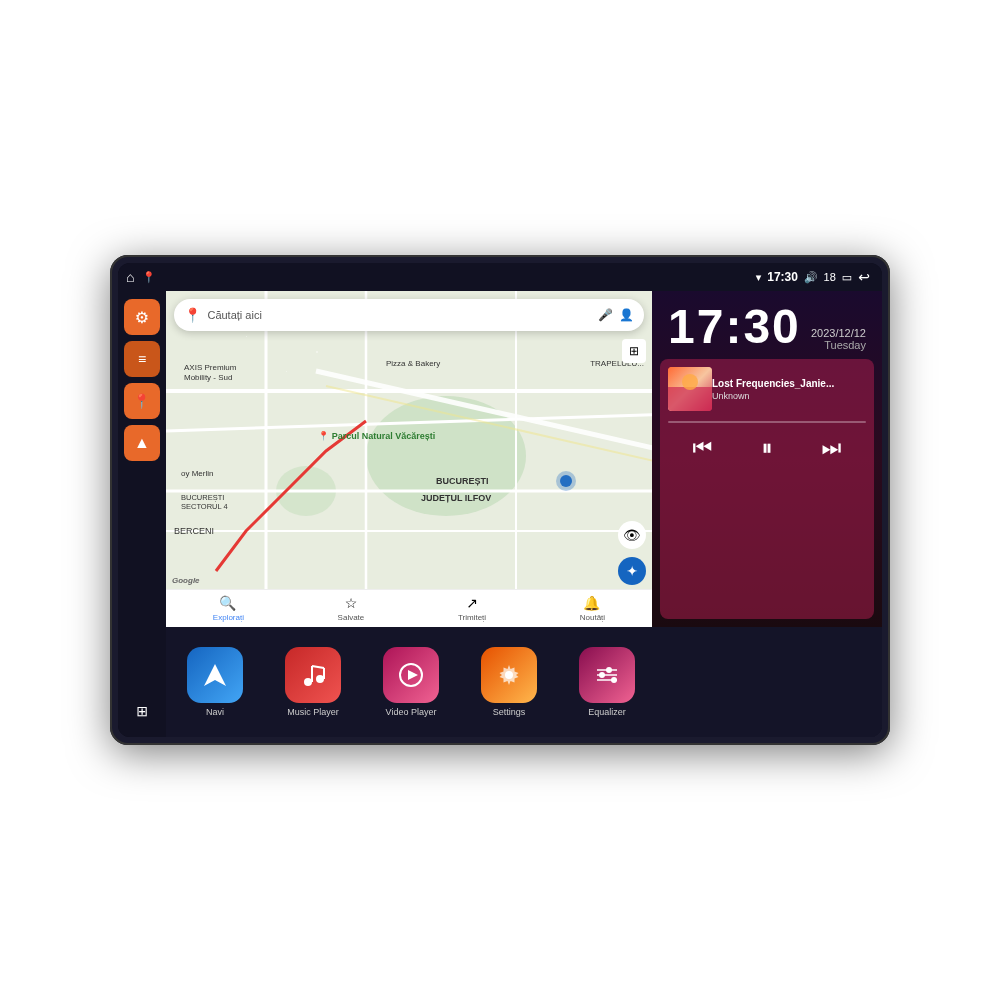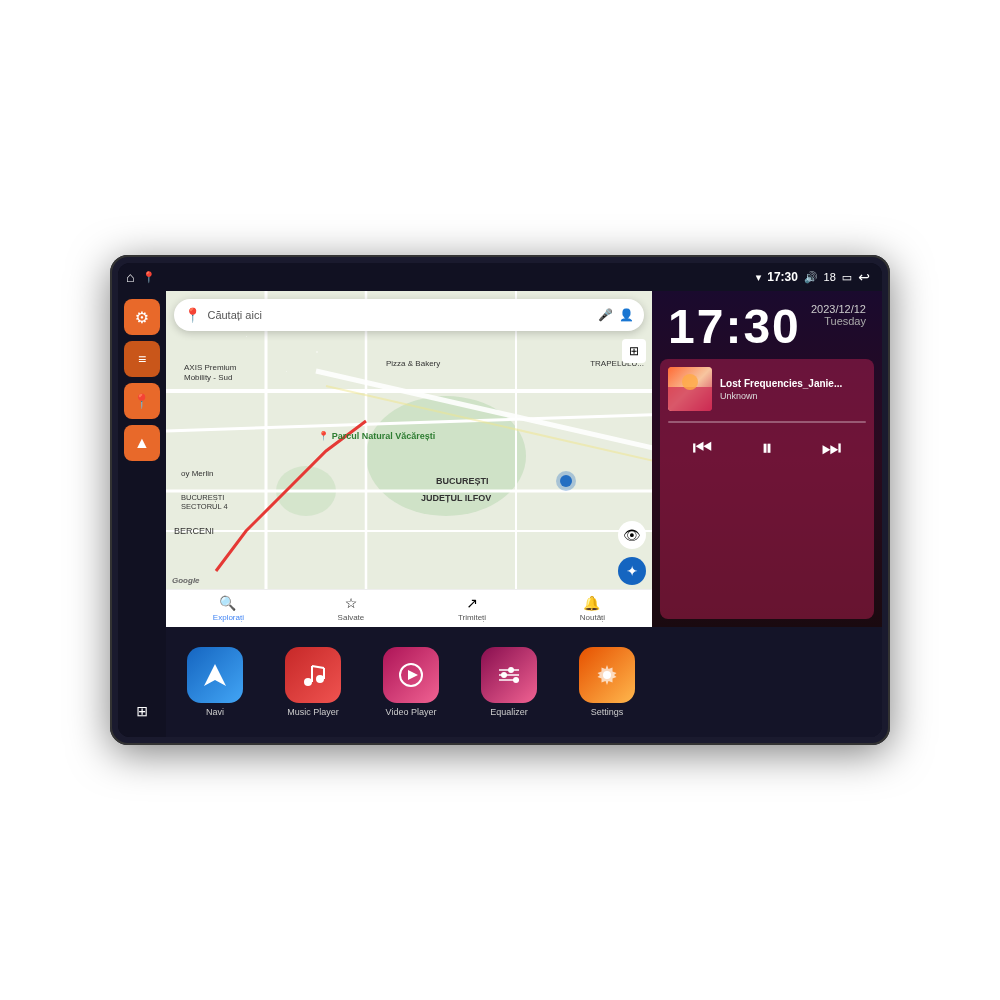"2023/12/12" .clock-date { margin-top: none -> 24px }
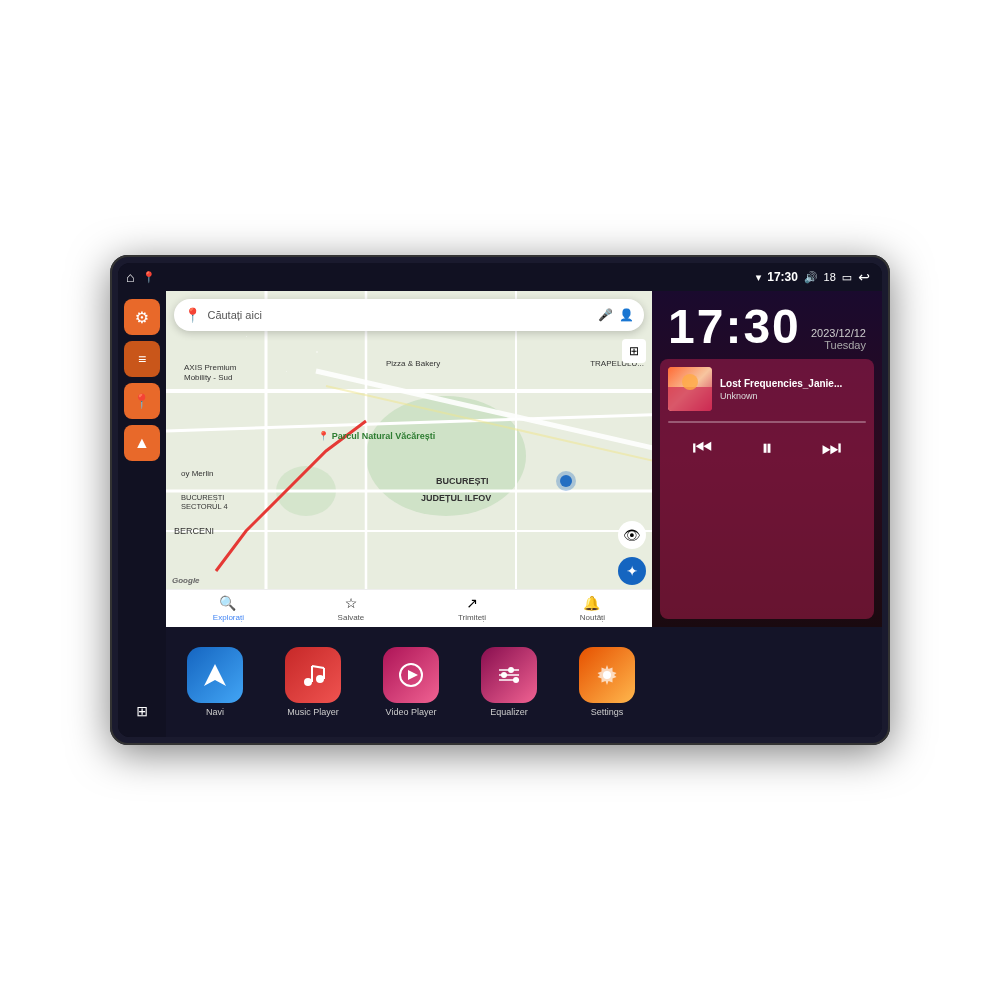"Lost Frequencies_Janie..." .music-info { gap: 8px -> none }
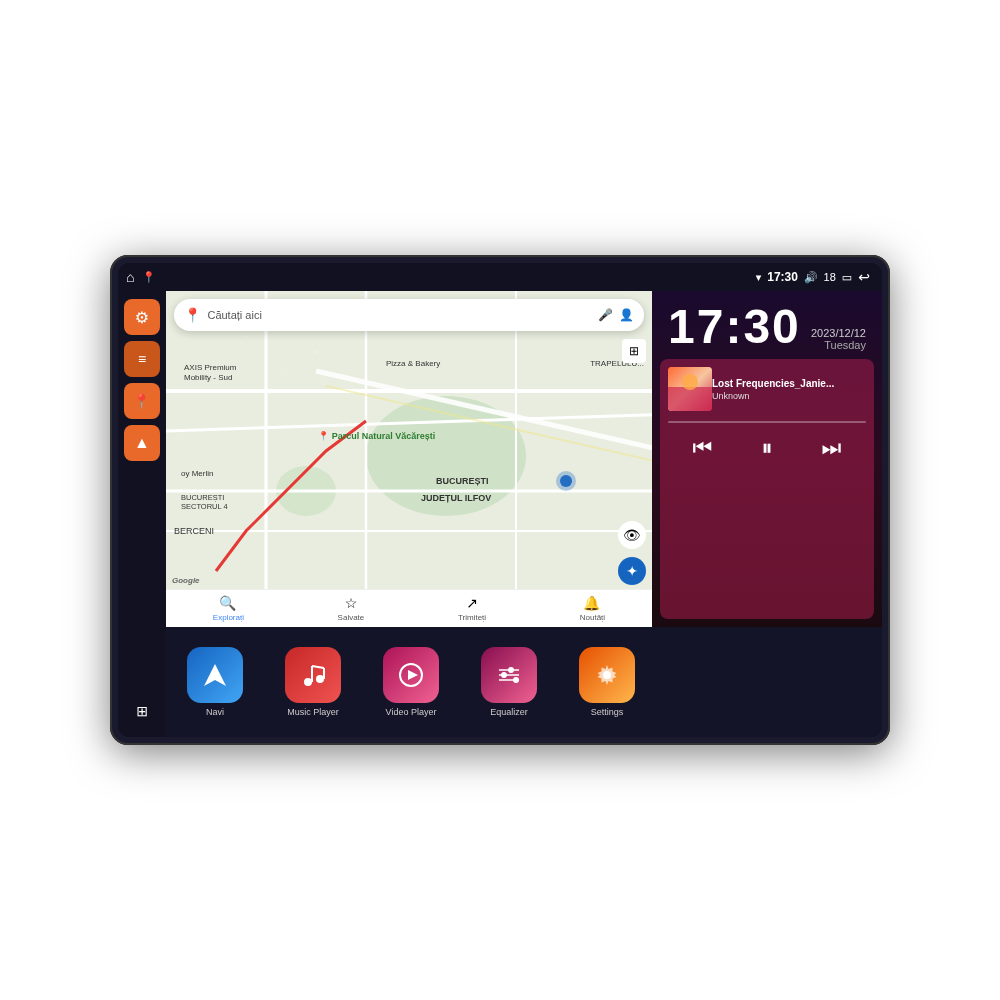"Equalizer" div.app-icon { order: before "Settings" -> after "Settings" }
